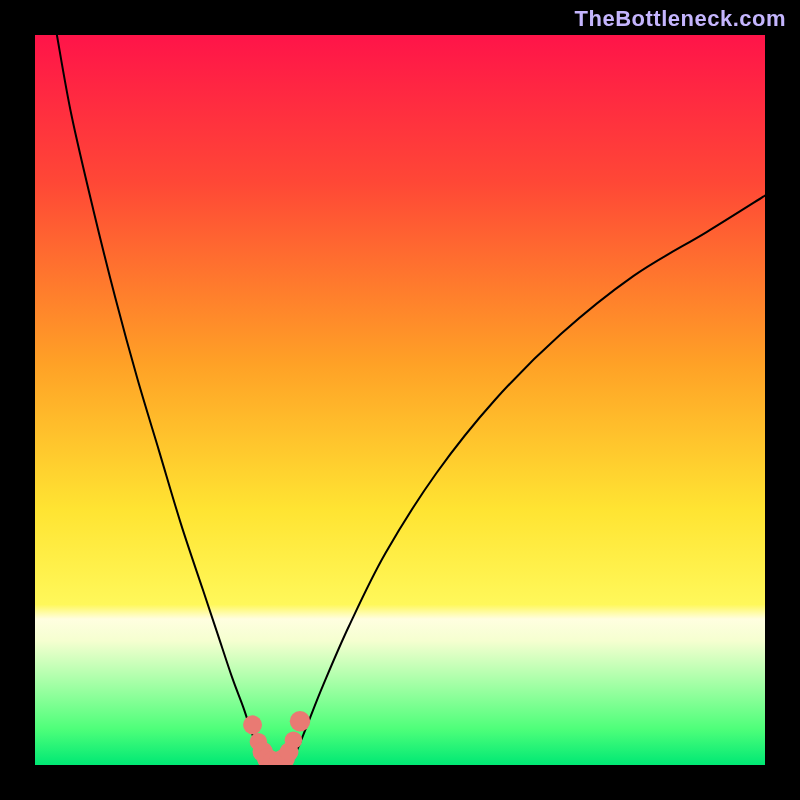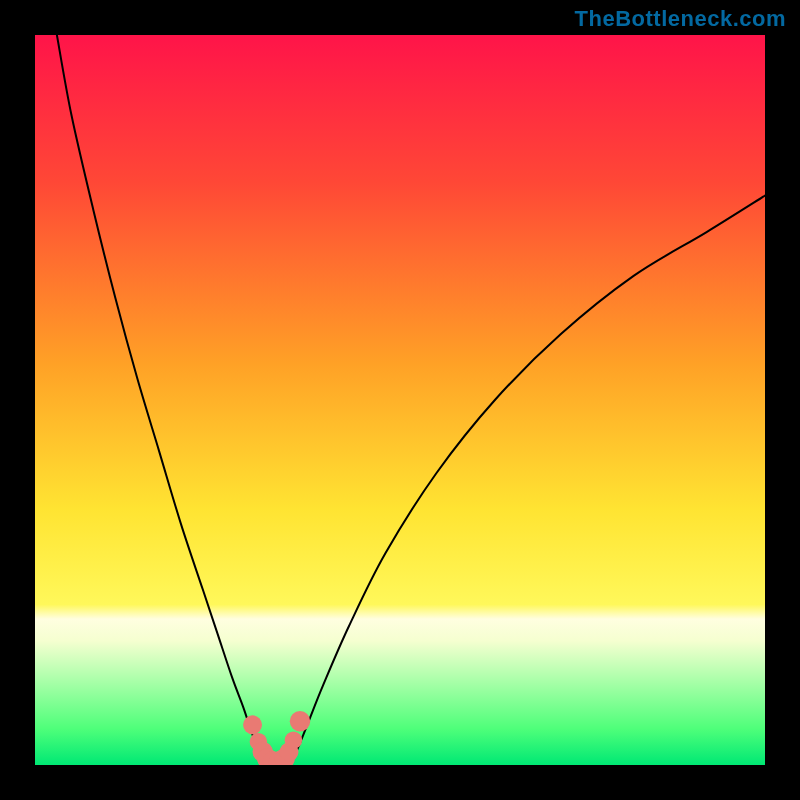"TheBottleneck.com" .watermark { color: #0369a1 -> #c4b5fd }
